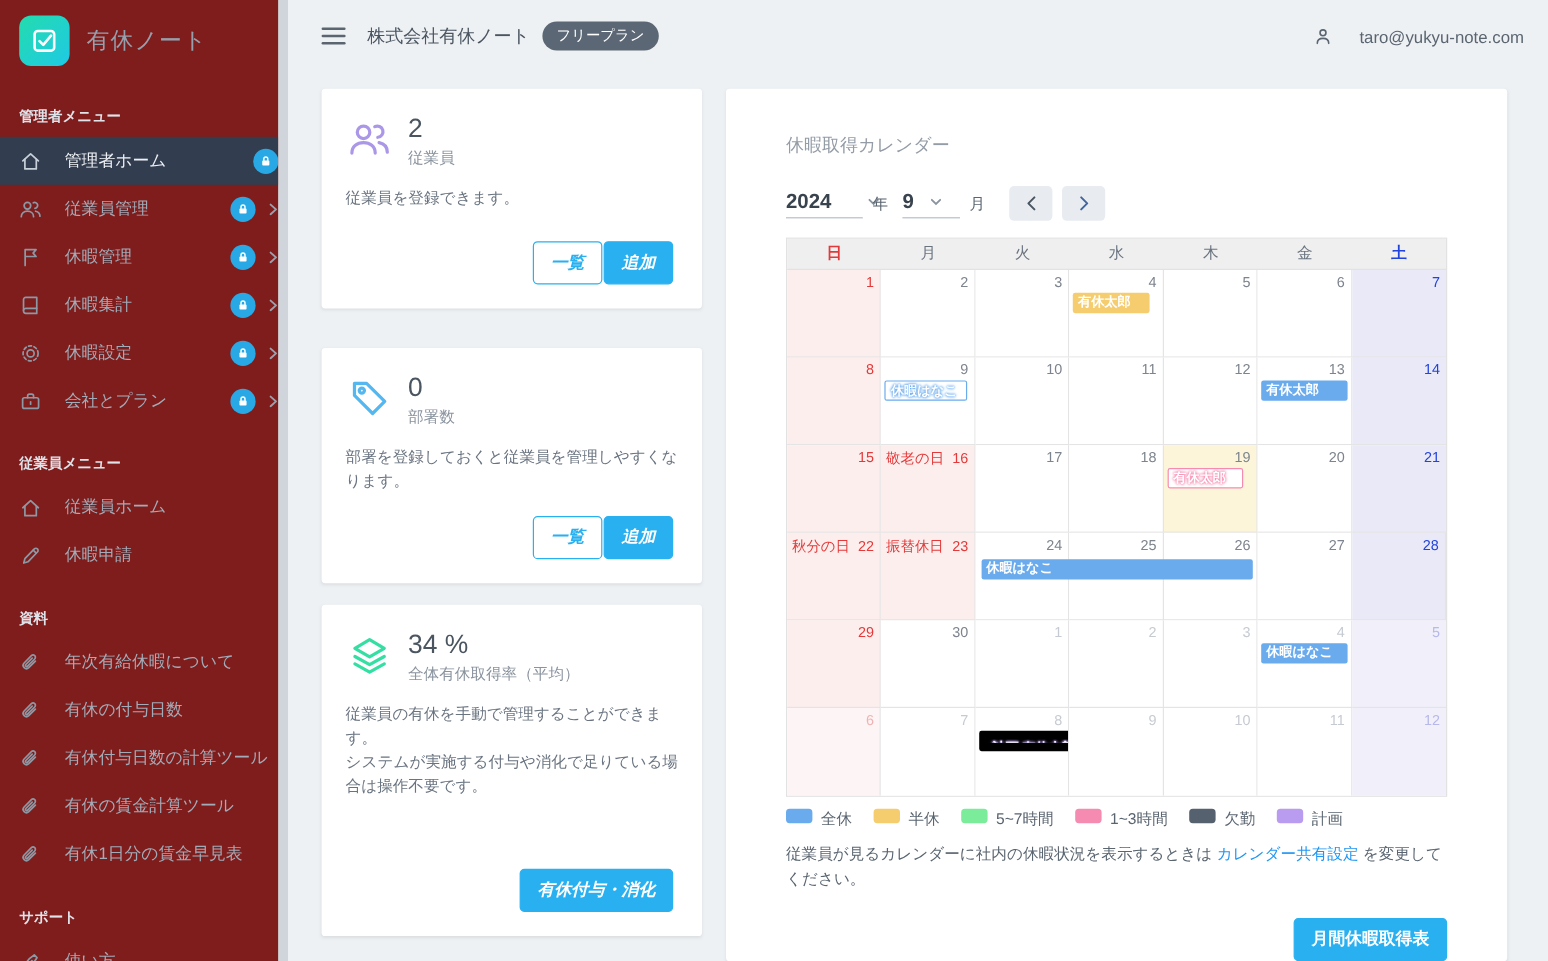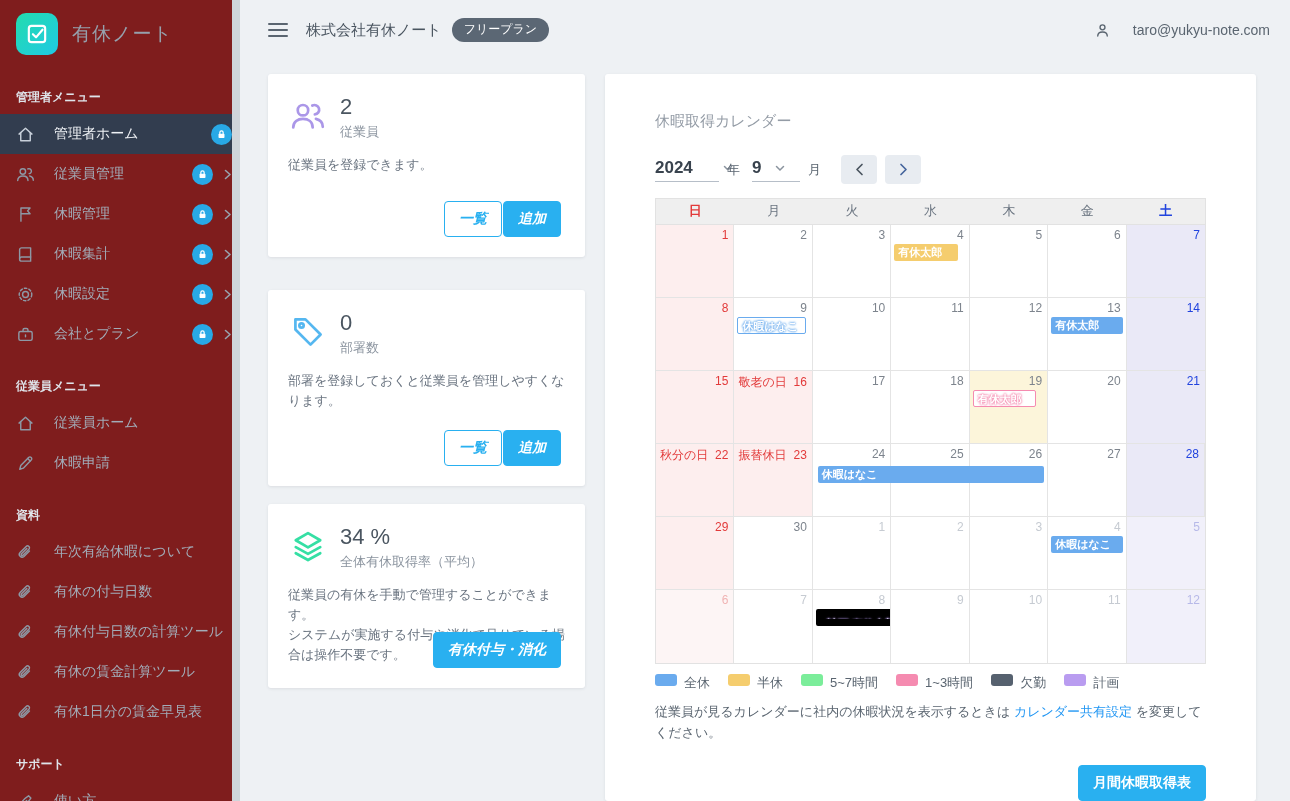"taro@yukyu-note.com" .top-user { align-items: center -> flex-end }
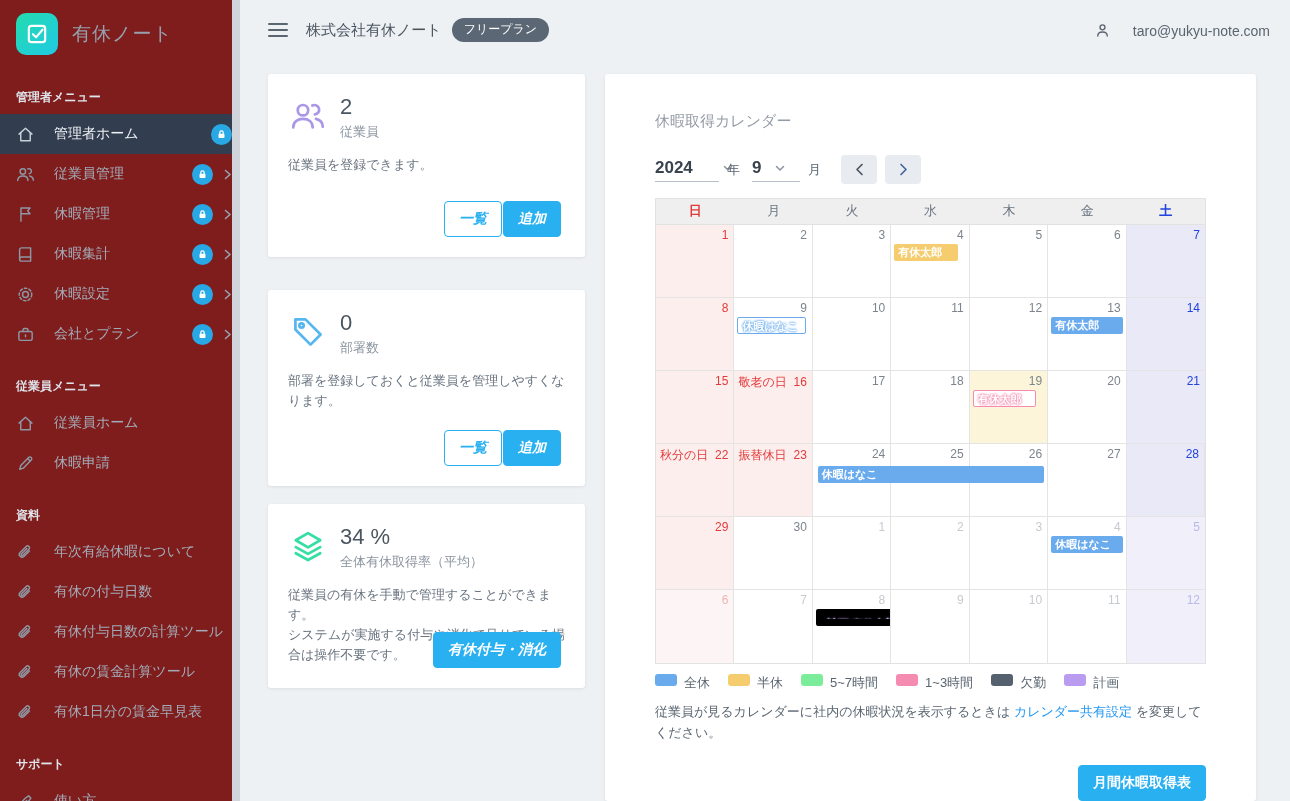"34 %" div.card { height: 184px -> 276px }
